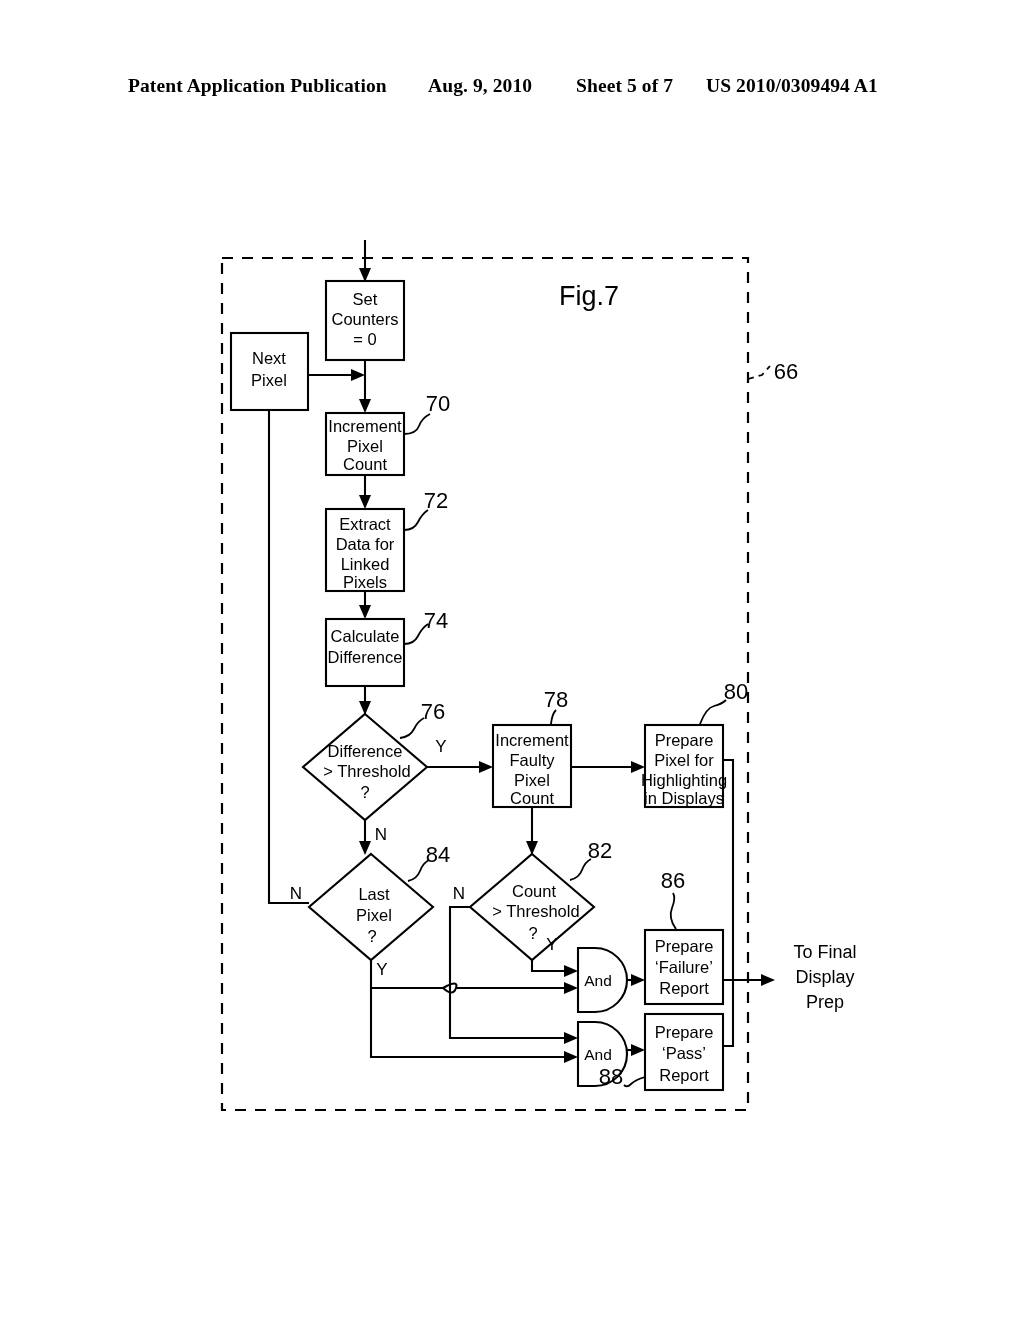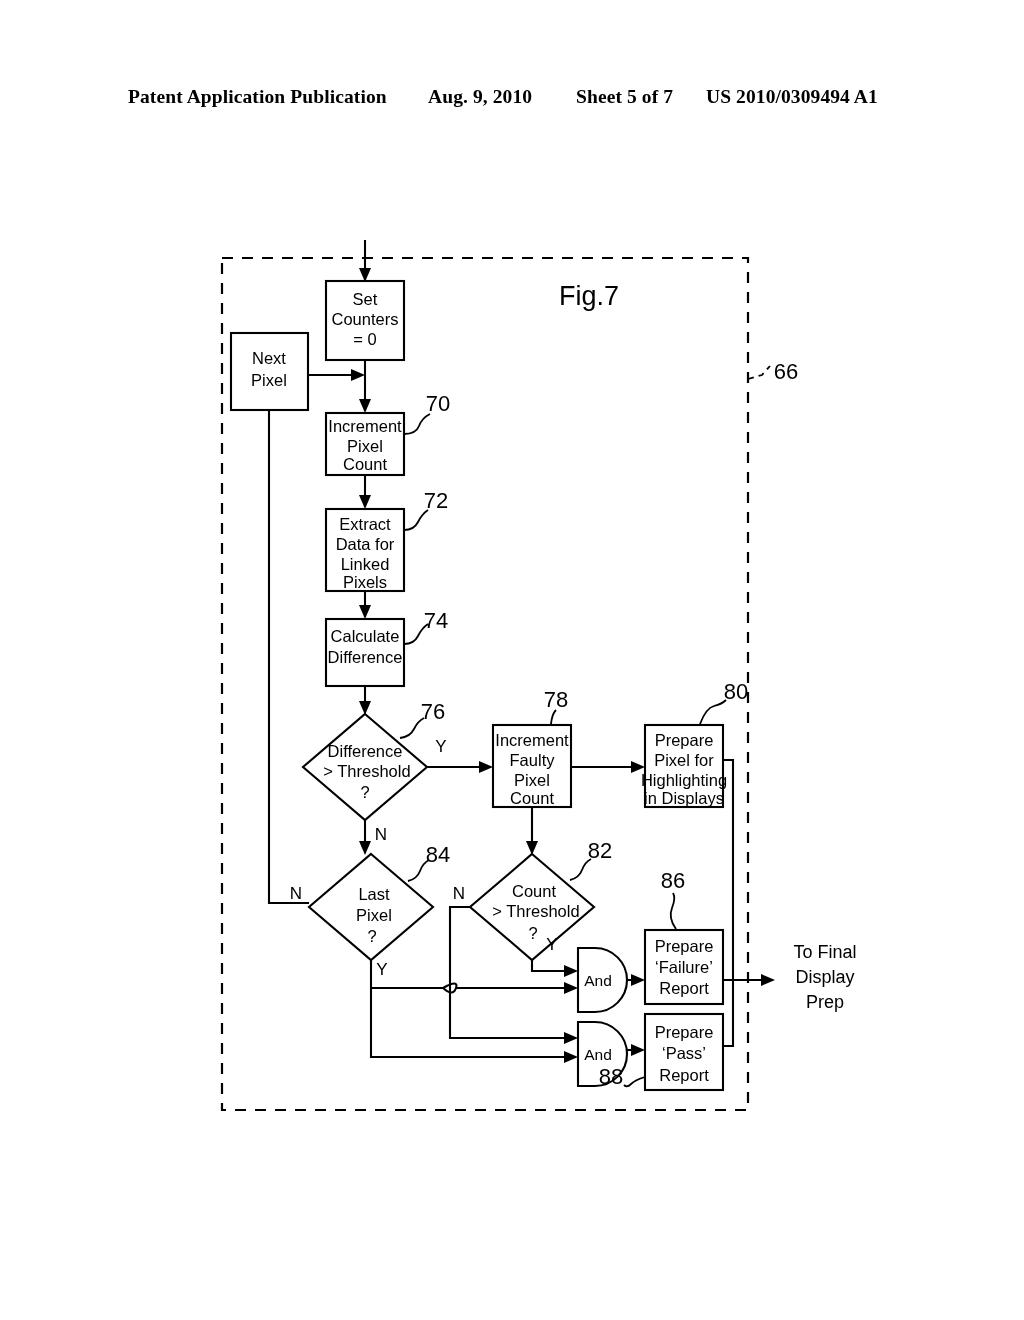"Patent Application Publication" .pub-header { top: 86px -> 75px }
